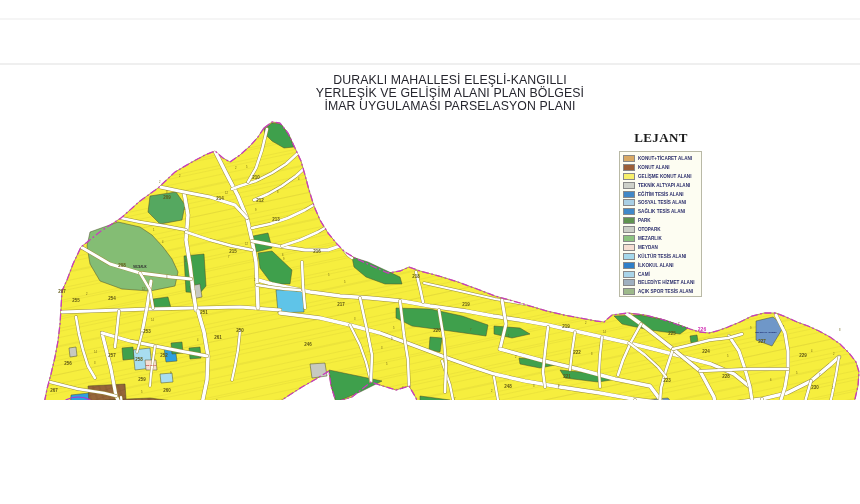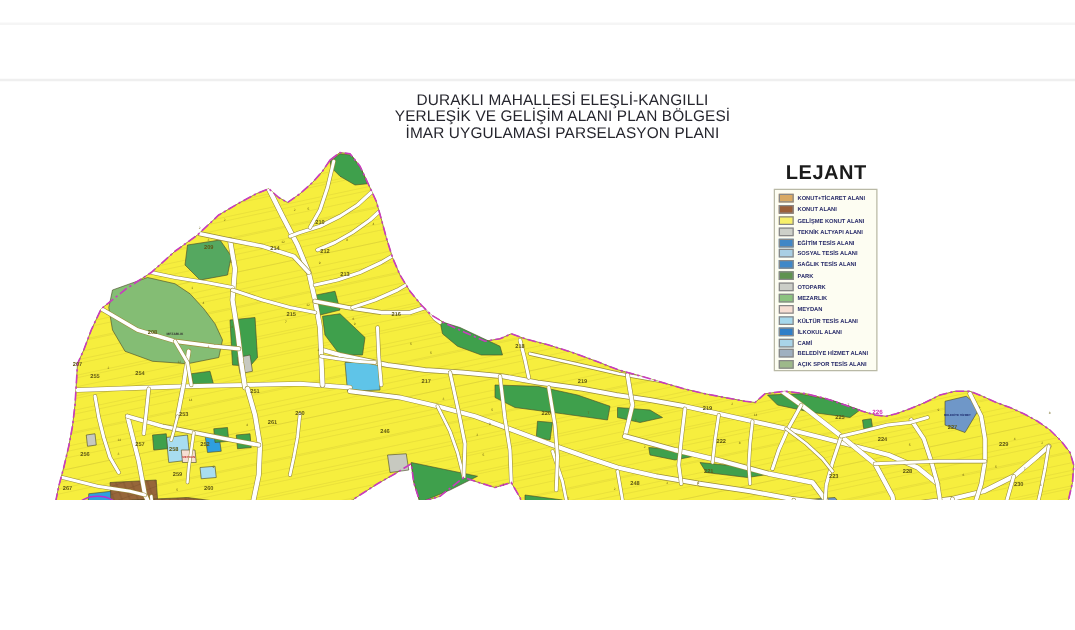"LEJANT" div { font-family: none -> Liberation Serif, serif; font-size: 16px -> 13px }
